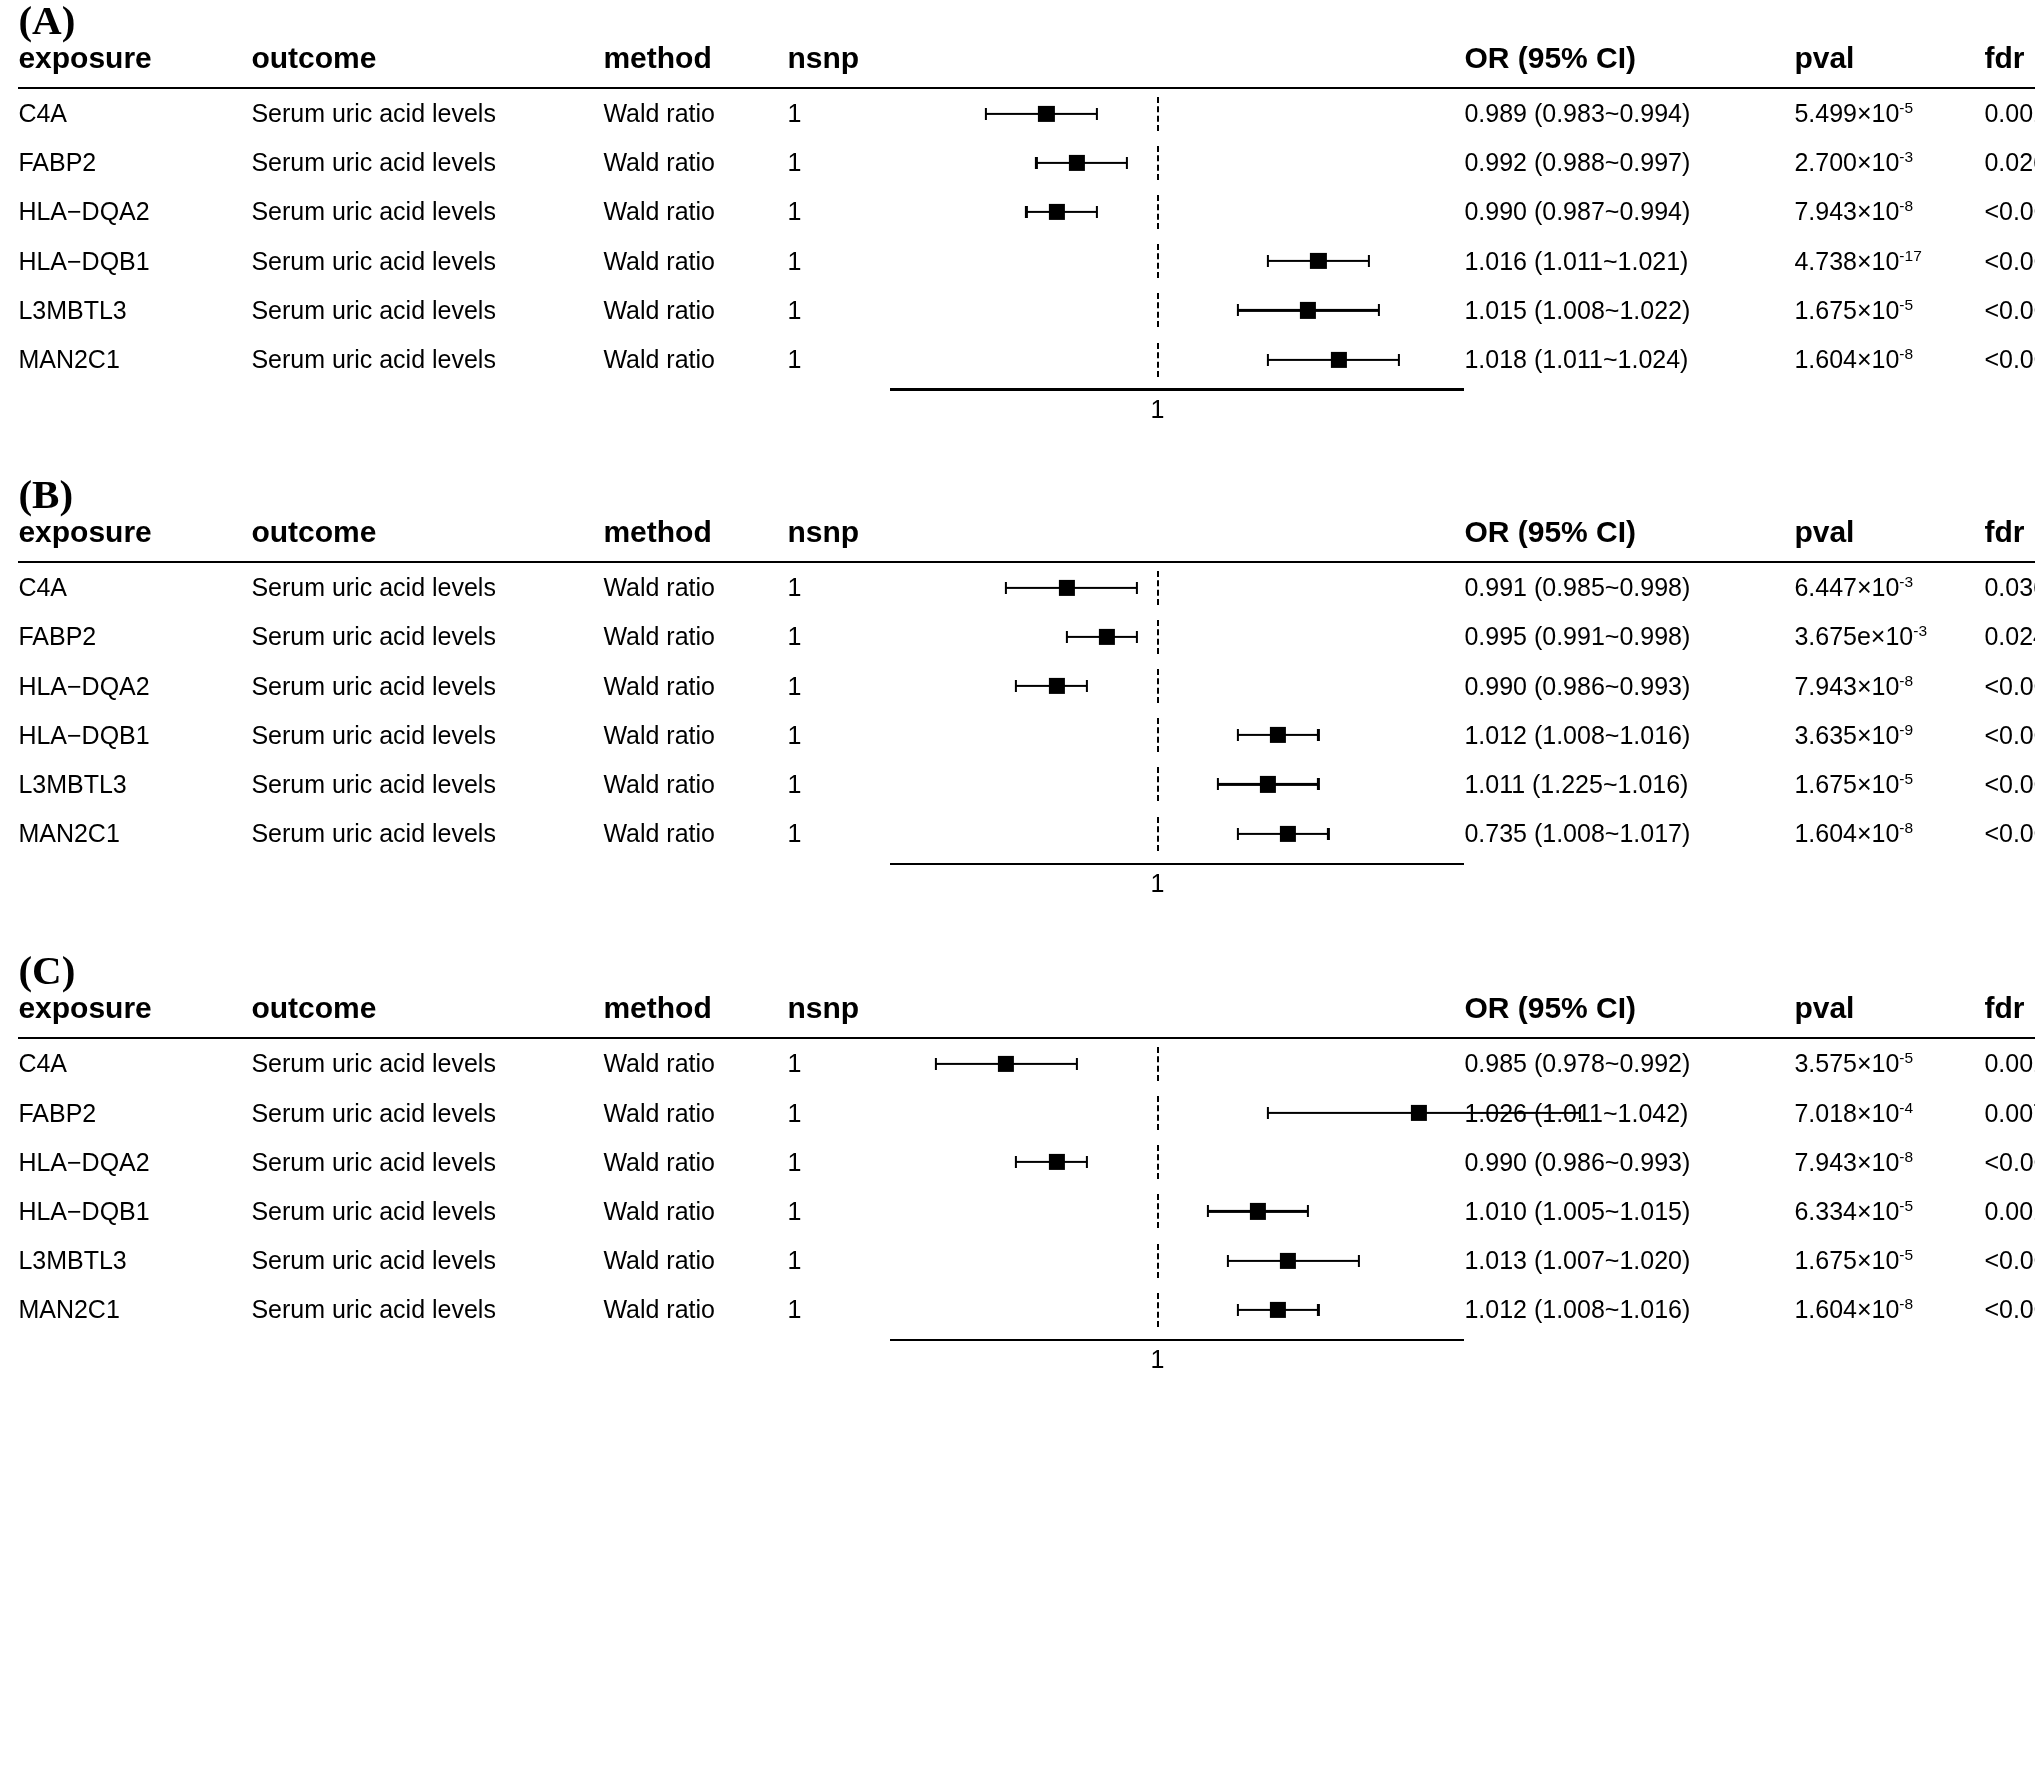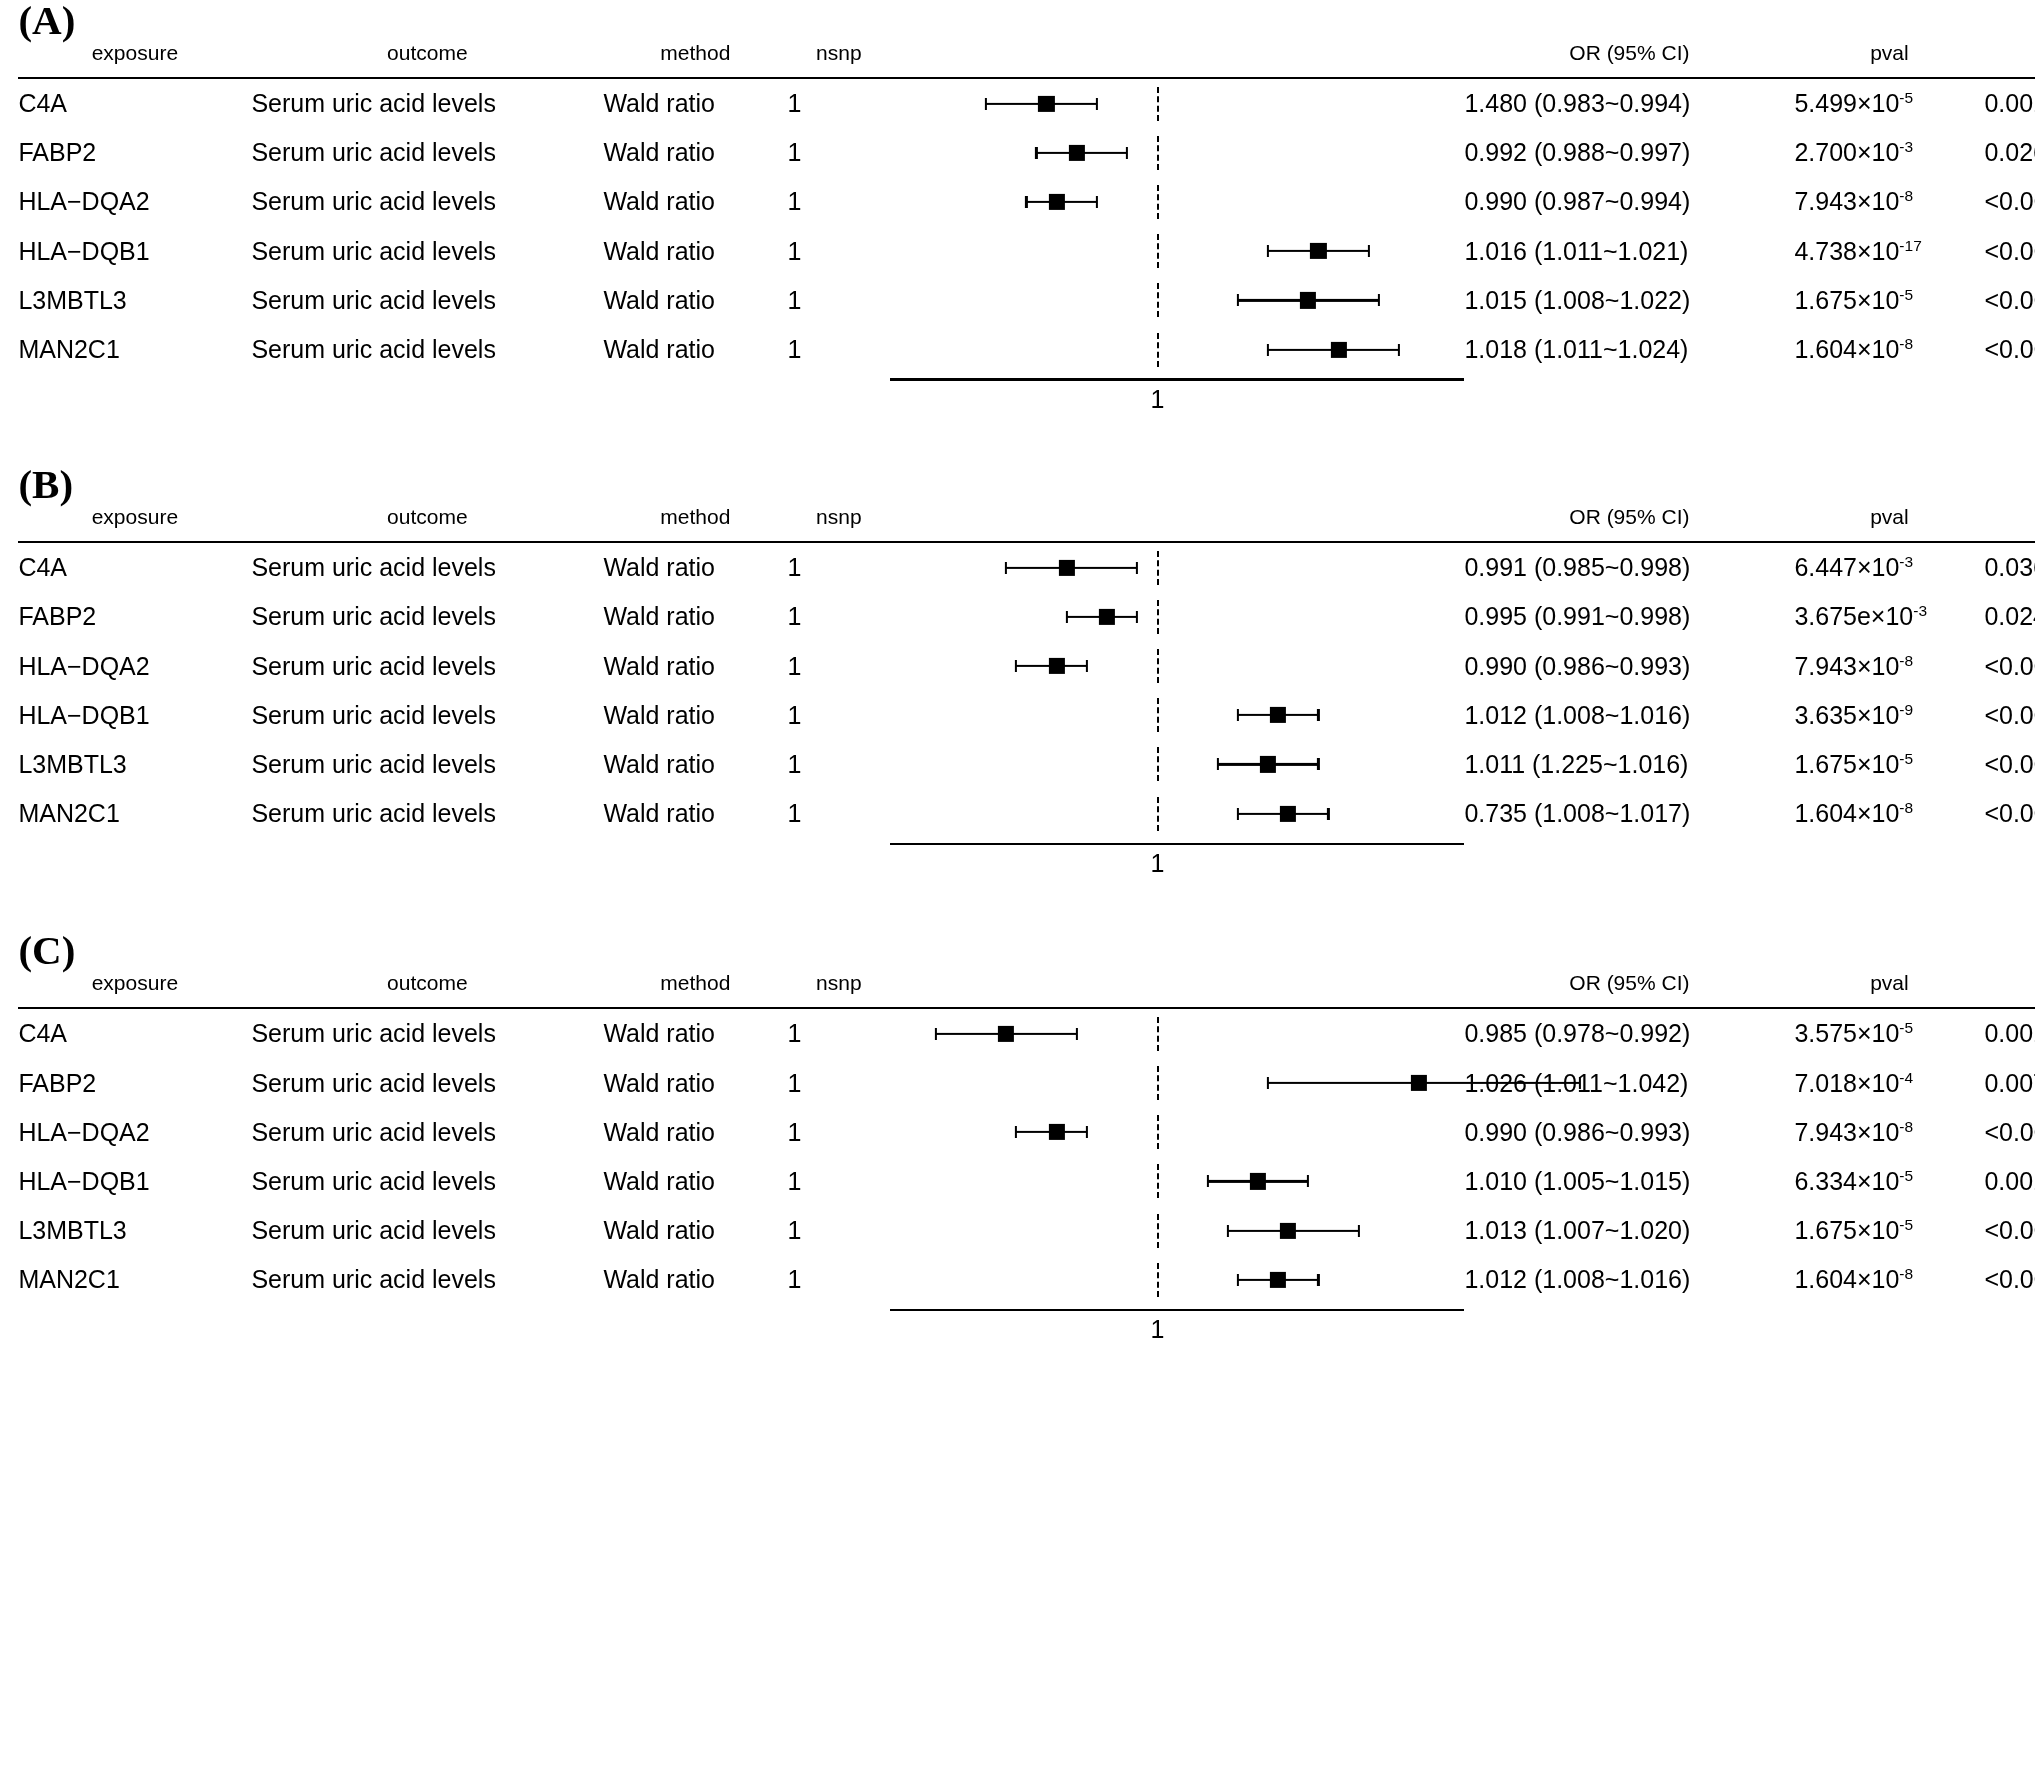"exposure" table.forest th { font-size: 21px -> 30px; font-weight: normal -> bold; text-align: center -> left }
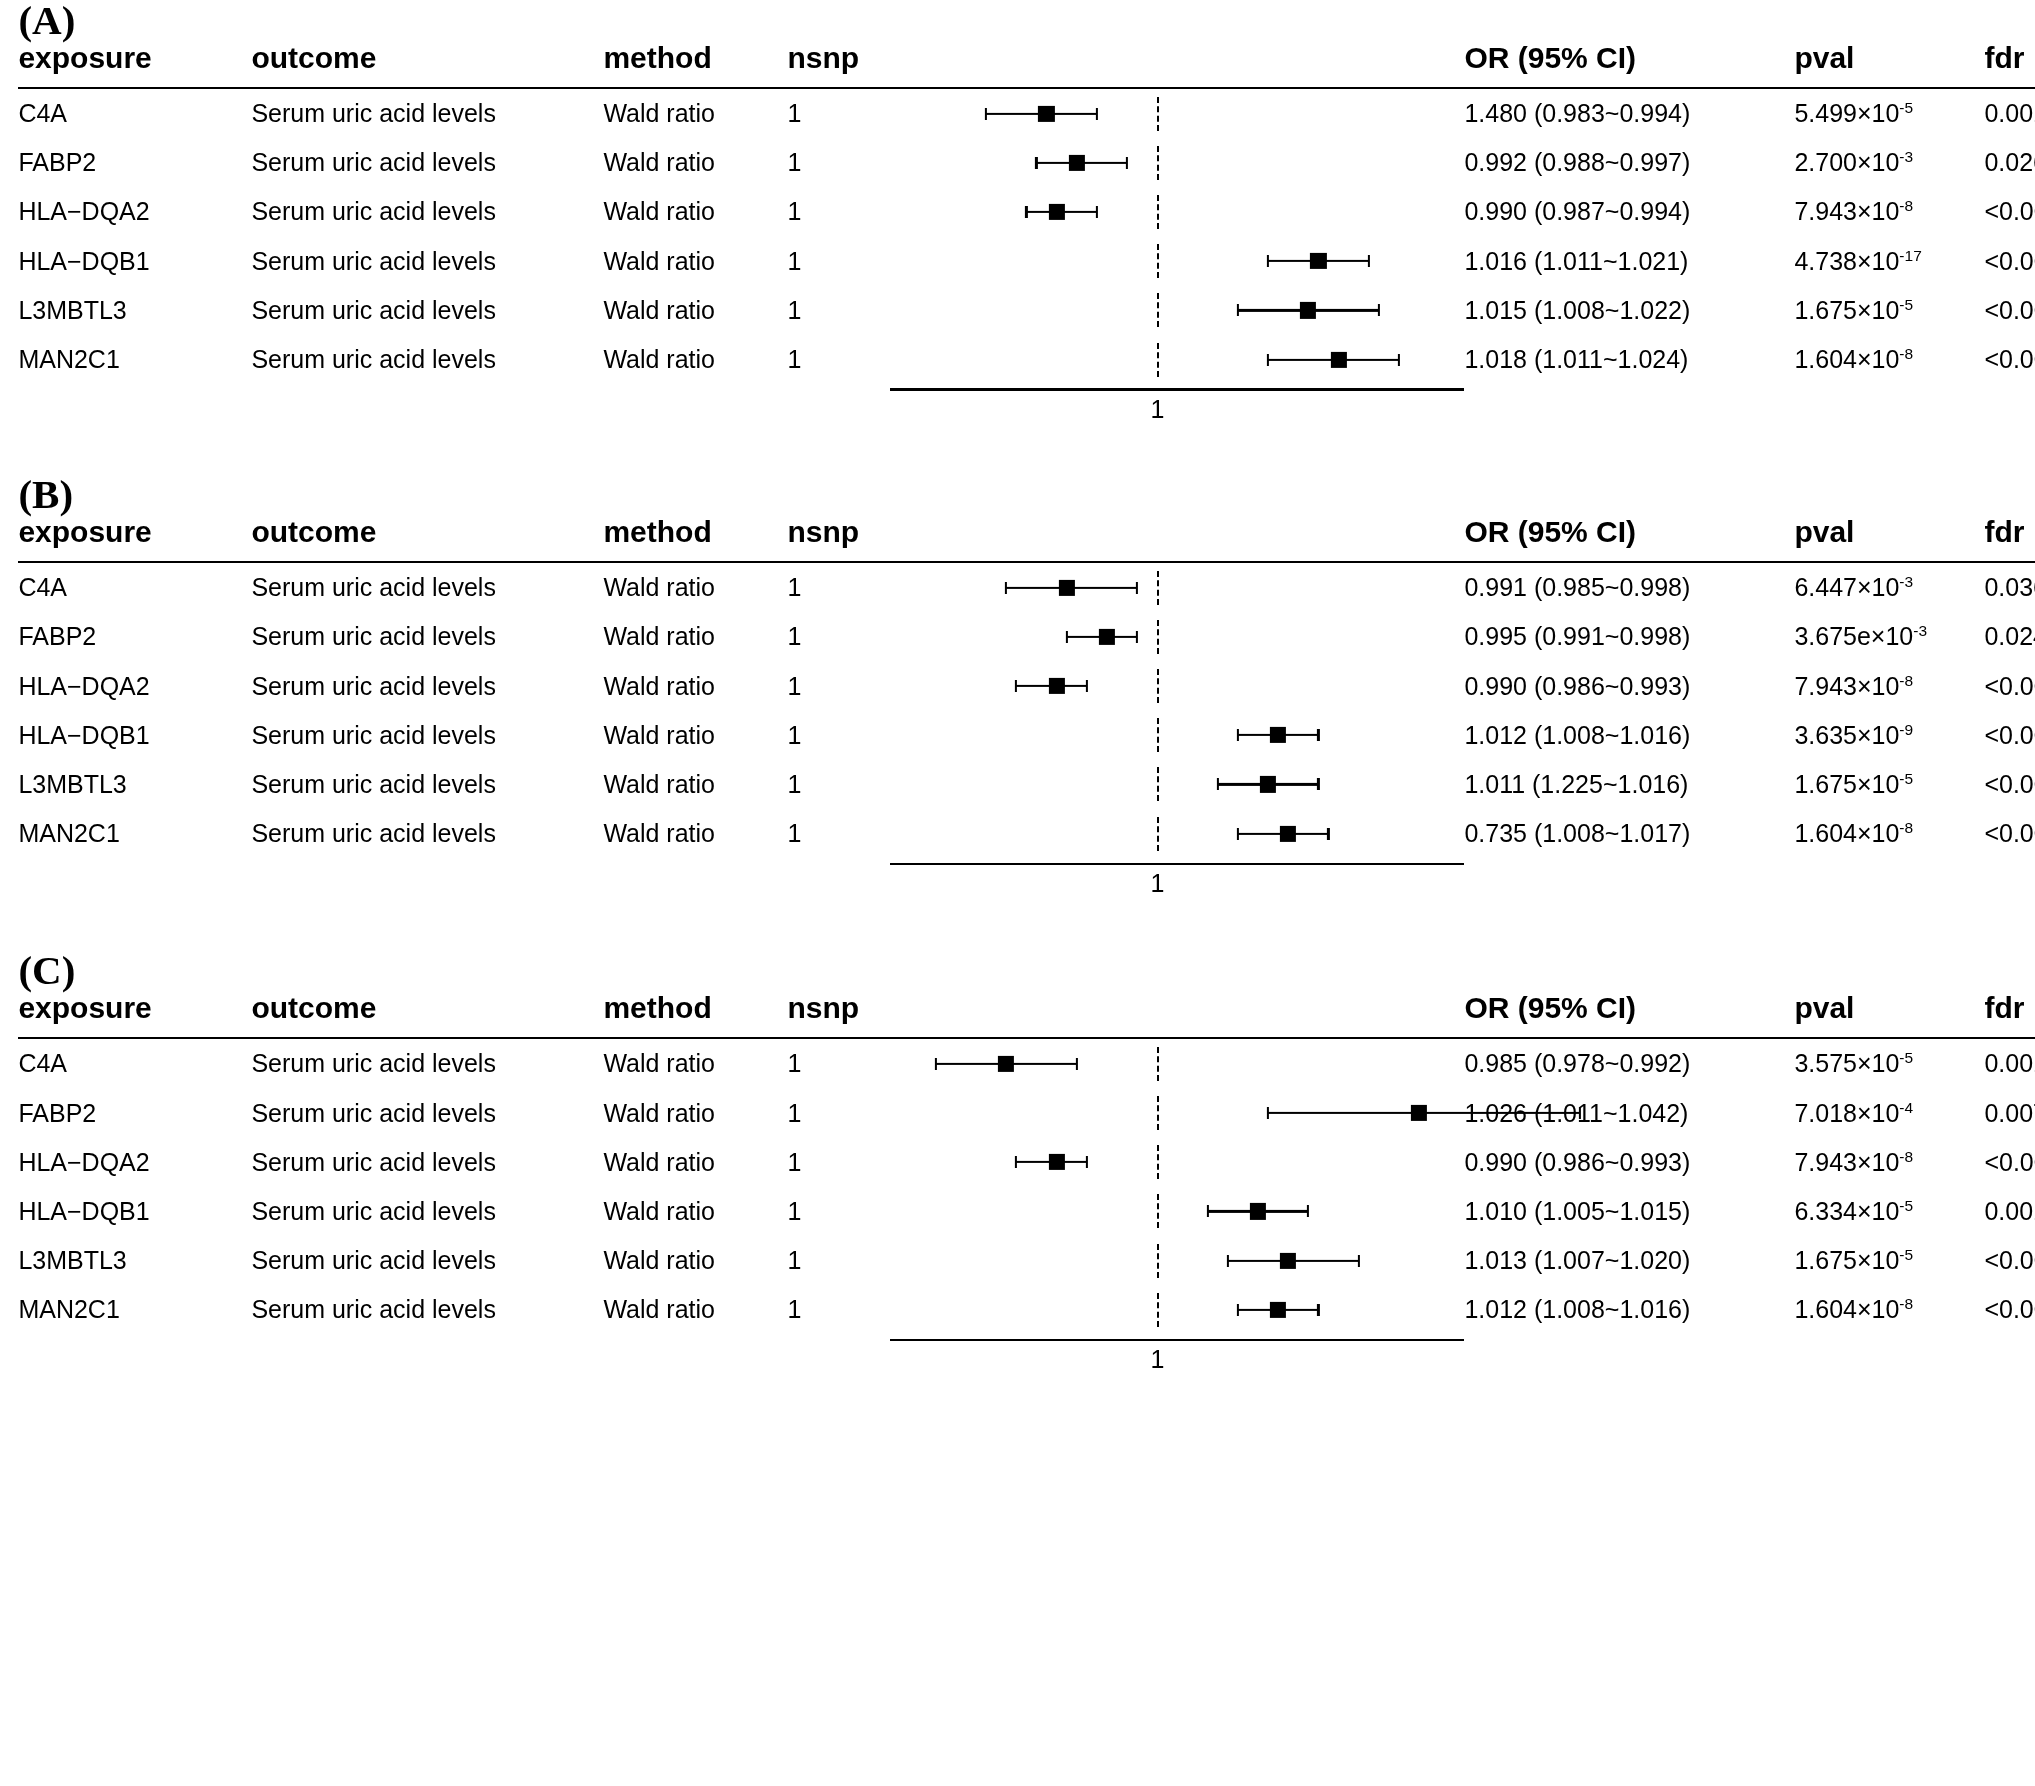"1.480 (0.983~0.994)" td.col-or { text: 1.480 -> 0.989 }
